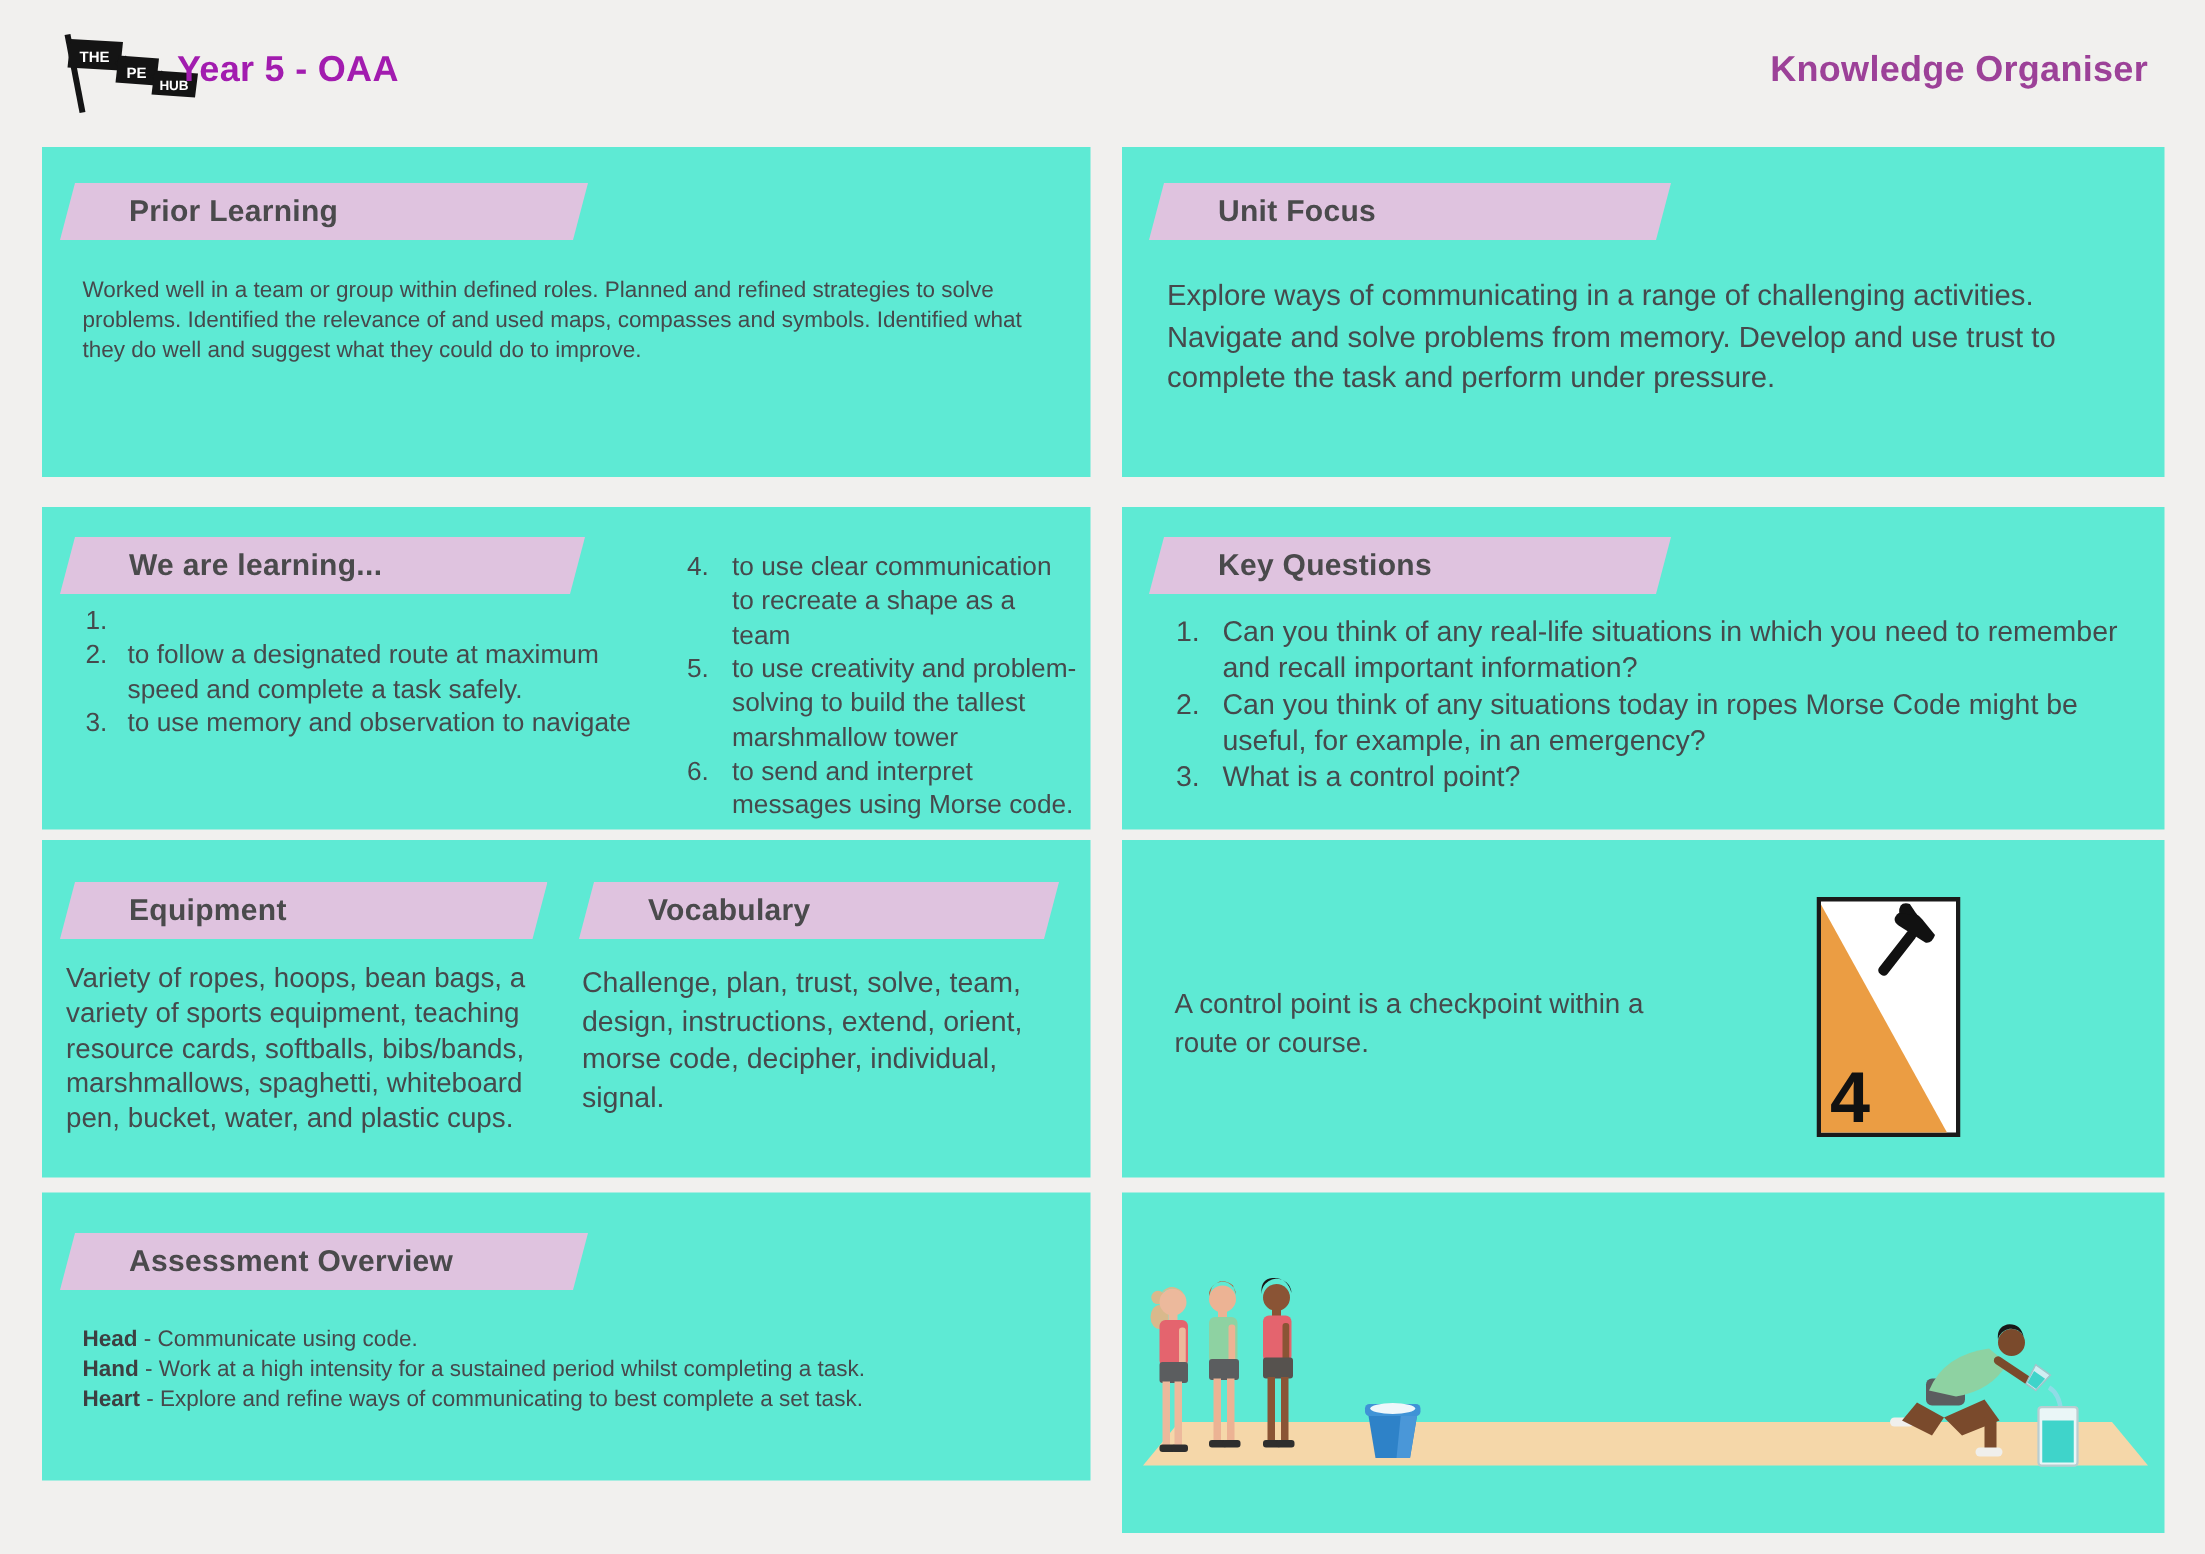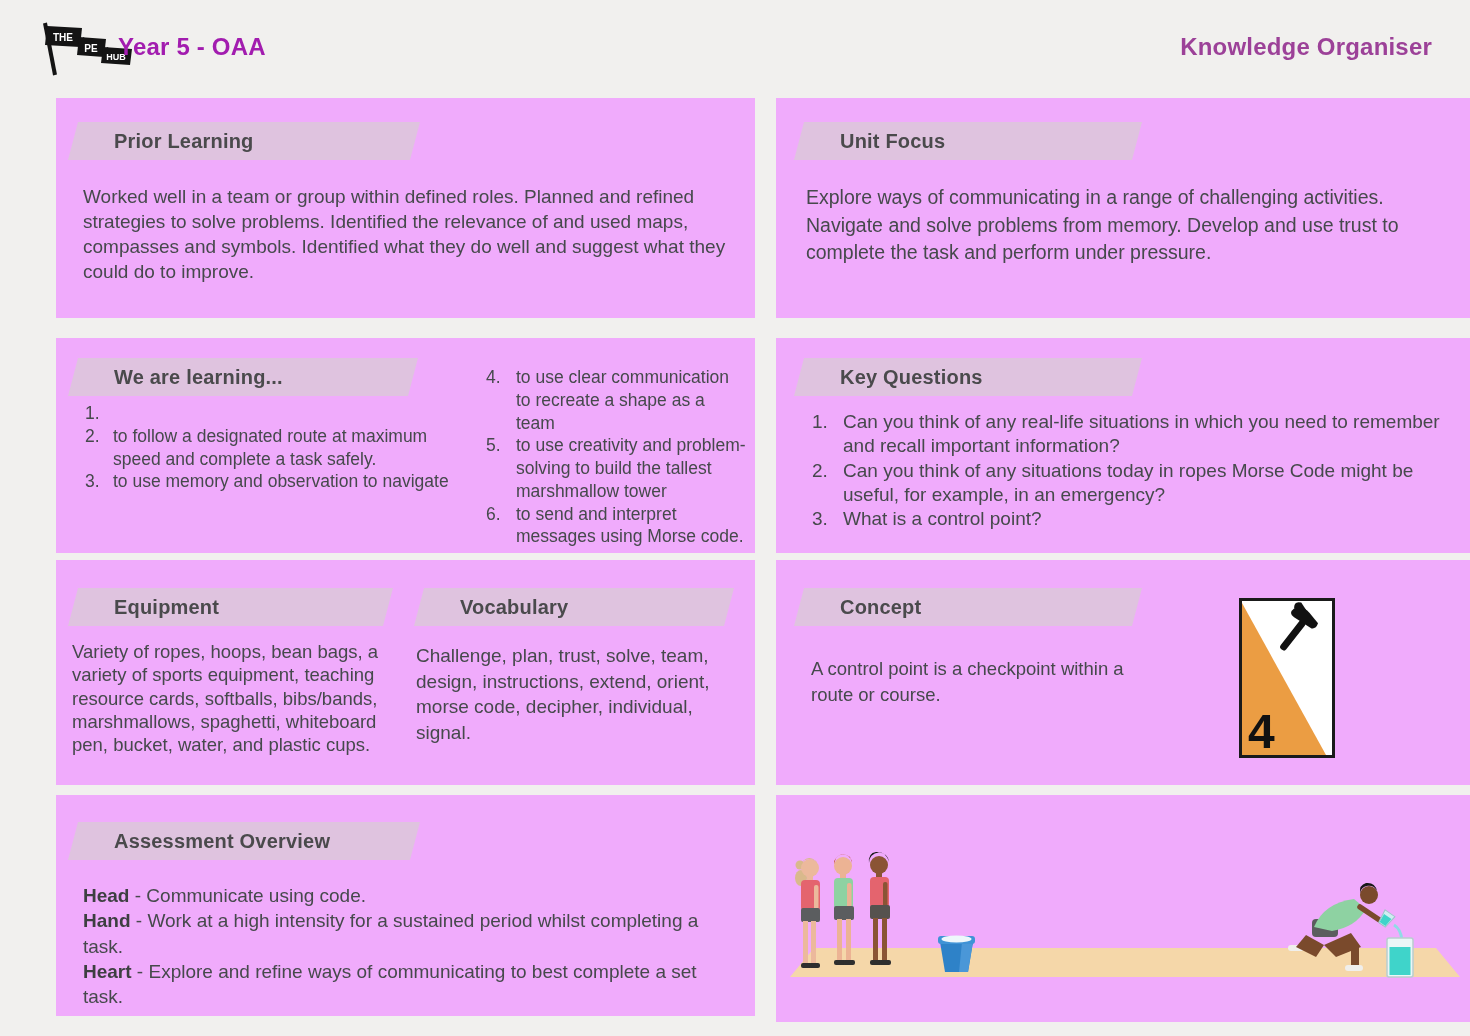"Prior Learning" .panel { background: #f0abfc -> #5eead4; margin-left: 28px -> none }
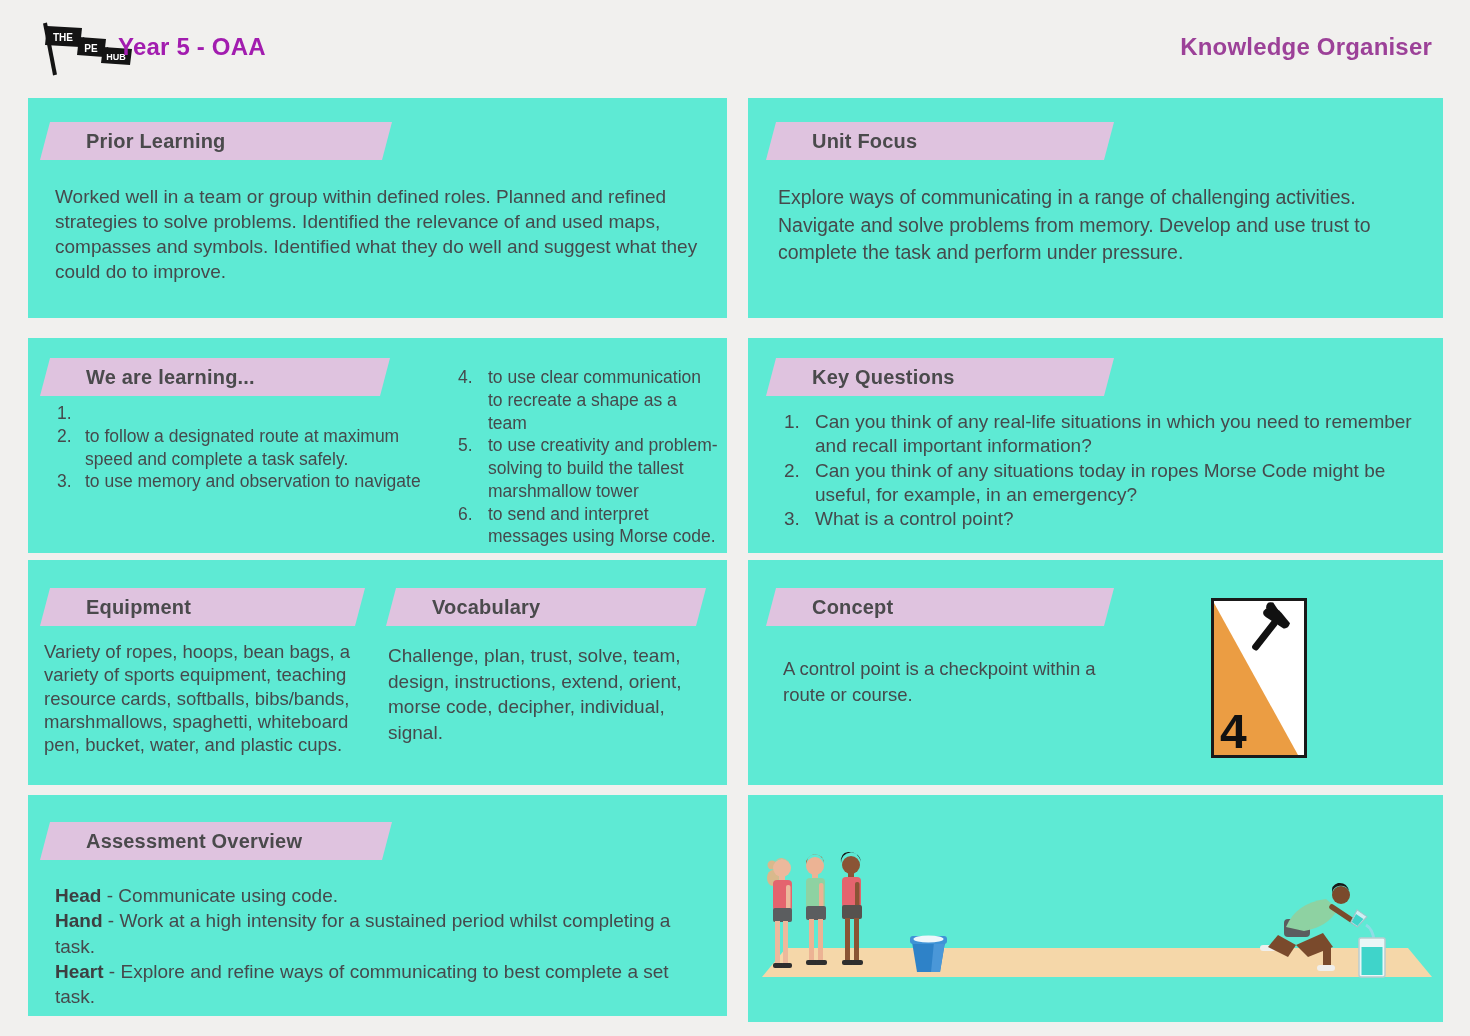"Worked well in a team" .body-text { font-size: 19px -> 15px }
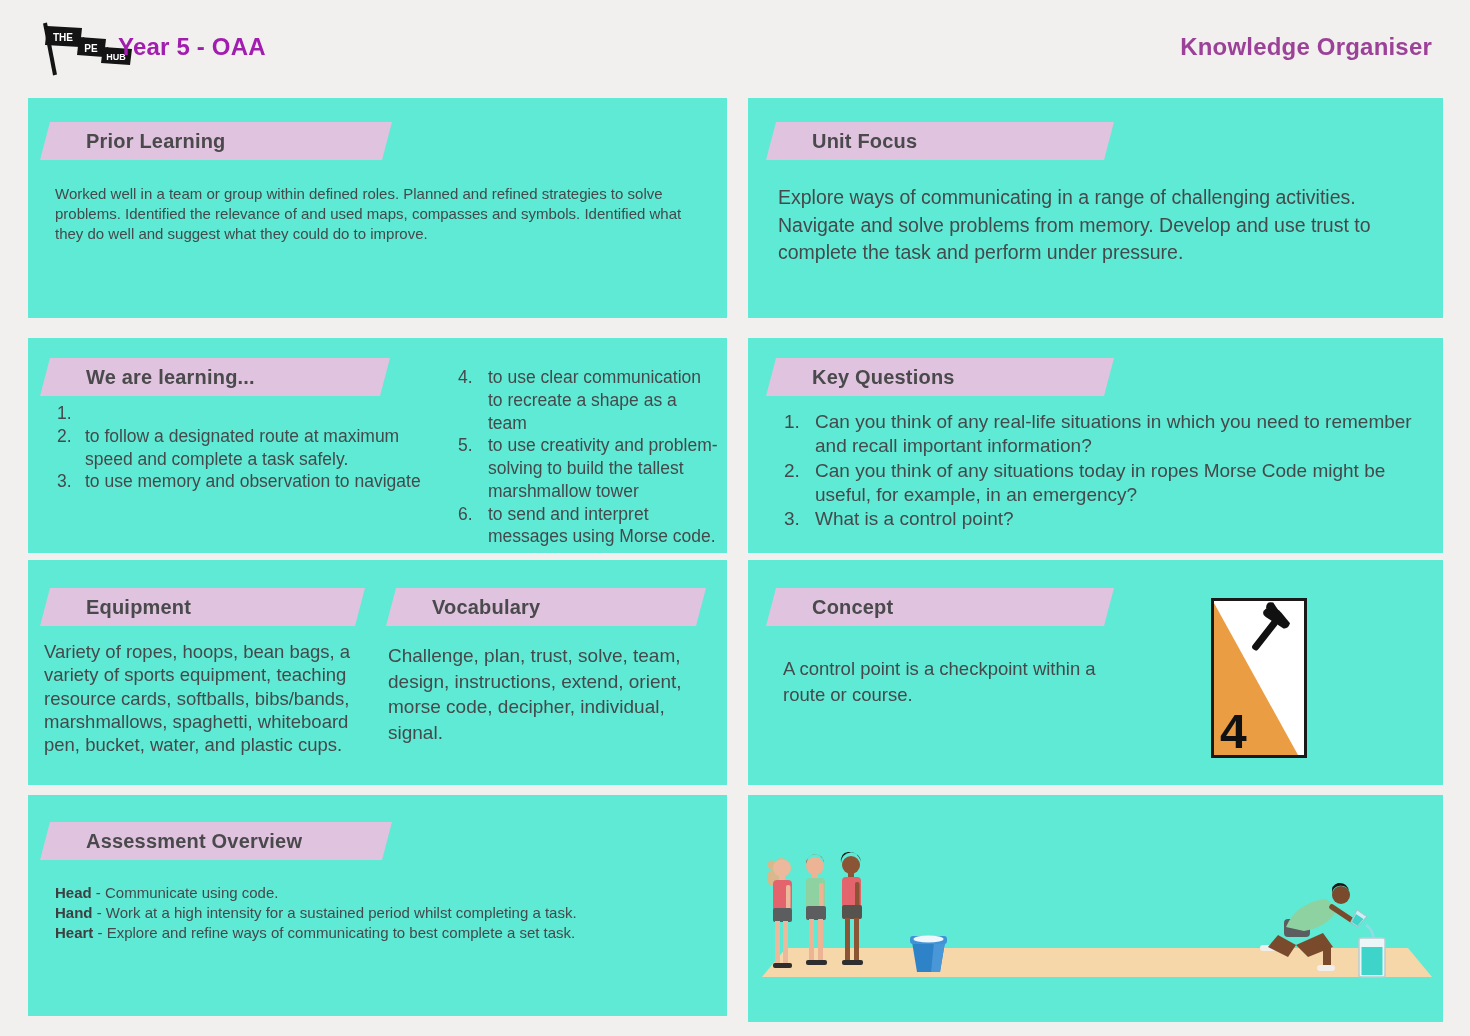"Concept" div.banner { html: <div>Concept</div> -> none }
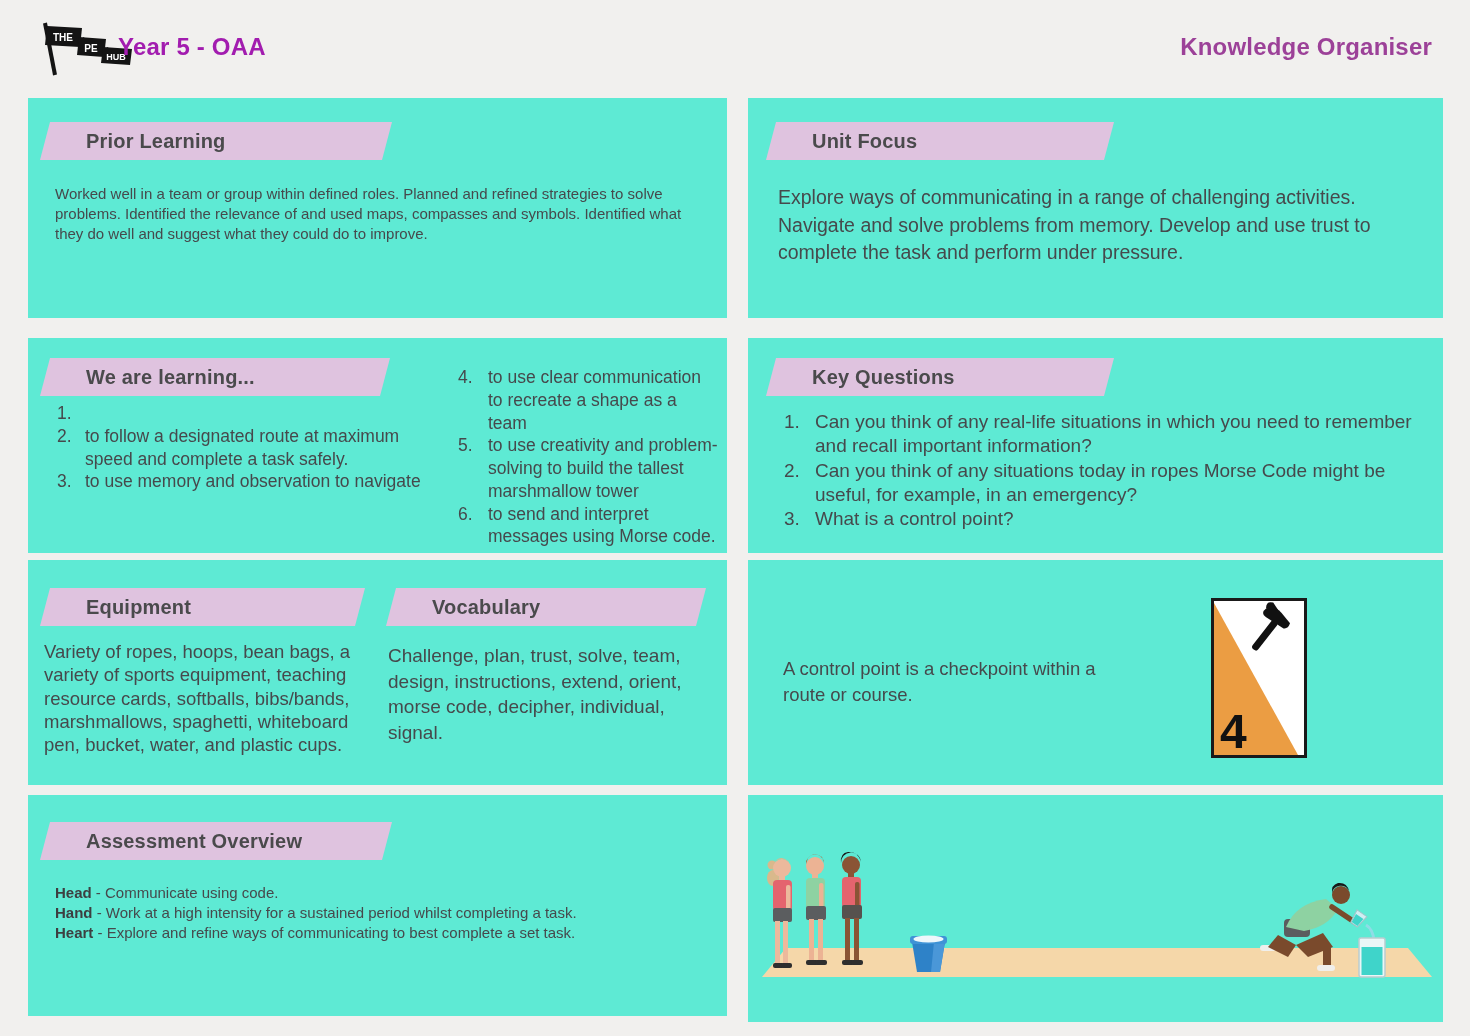"Assessment Overview" .p-assessment { height: 221px -> 192px }
